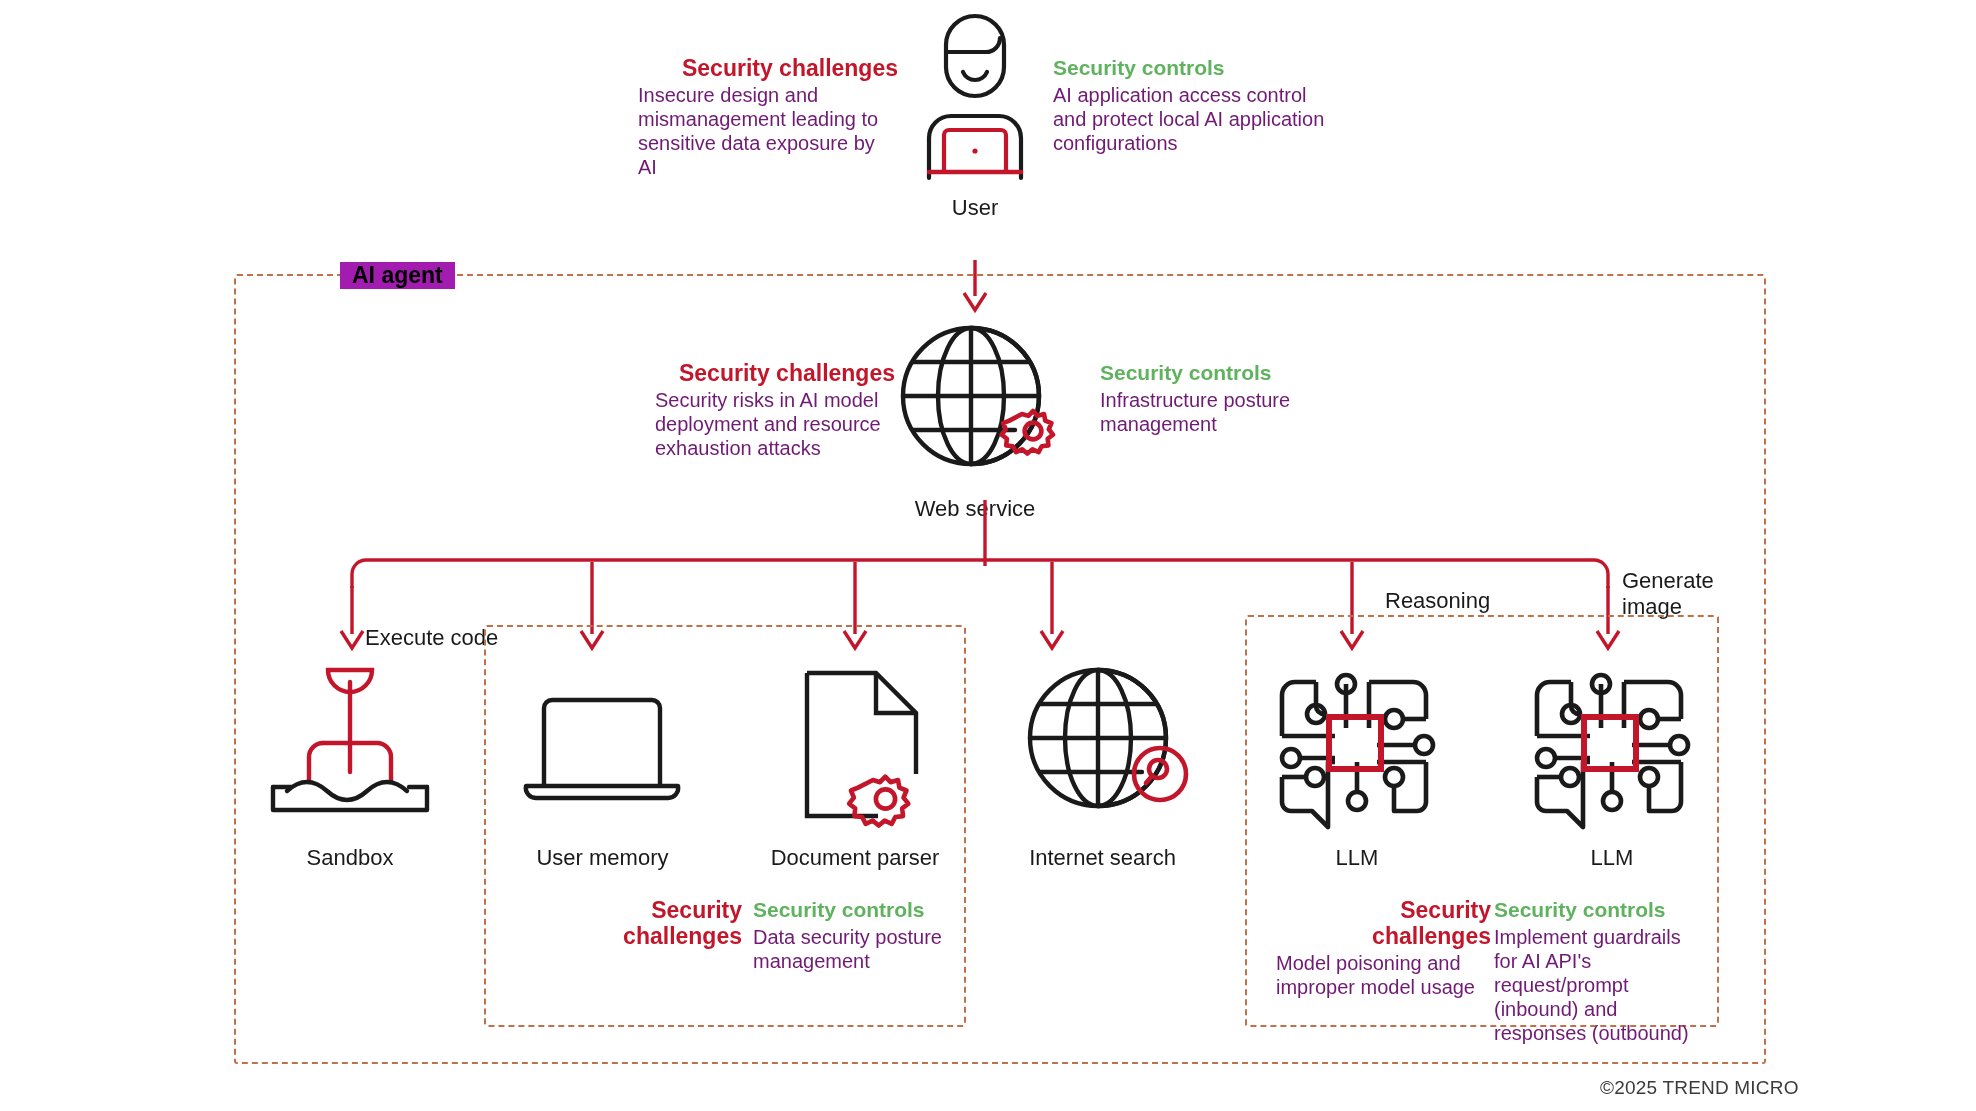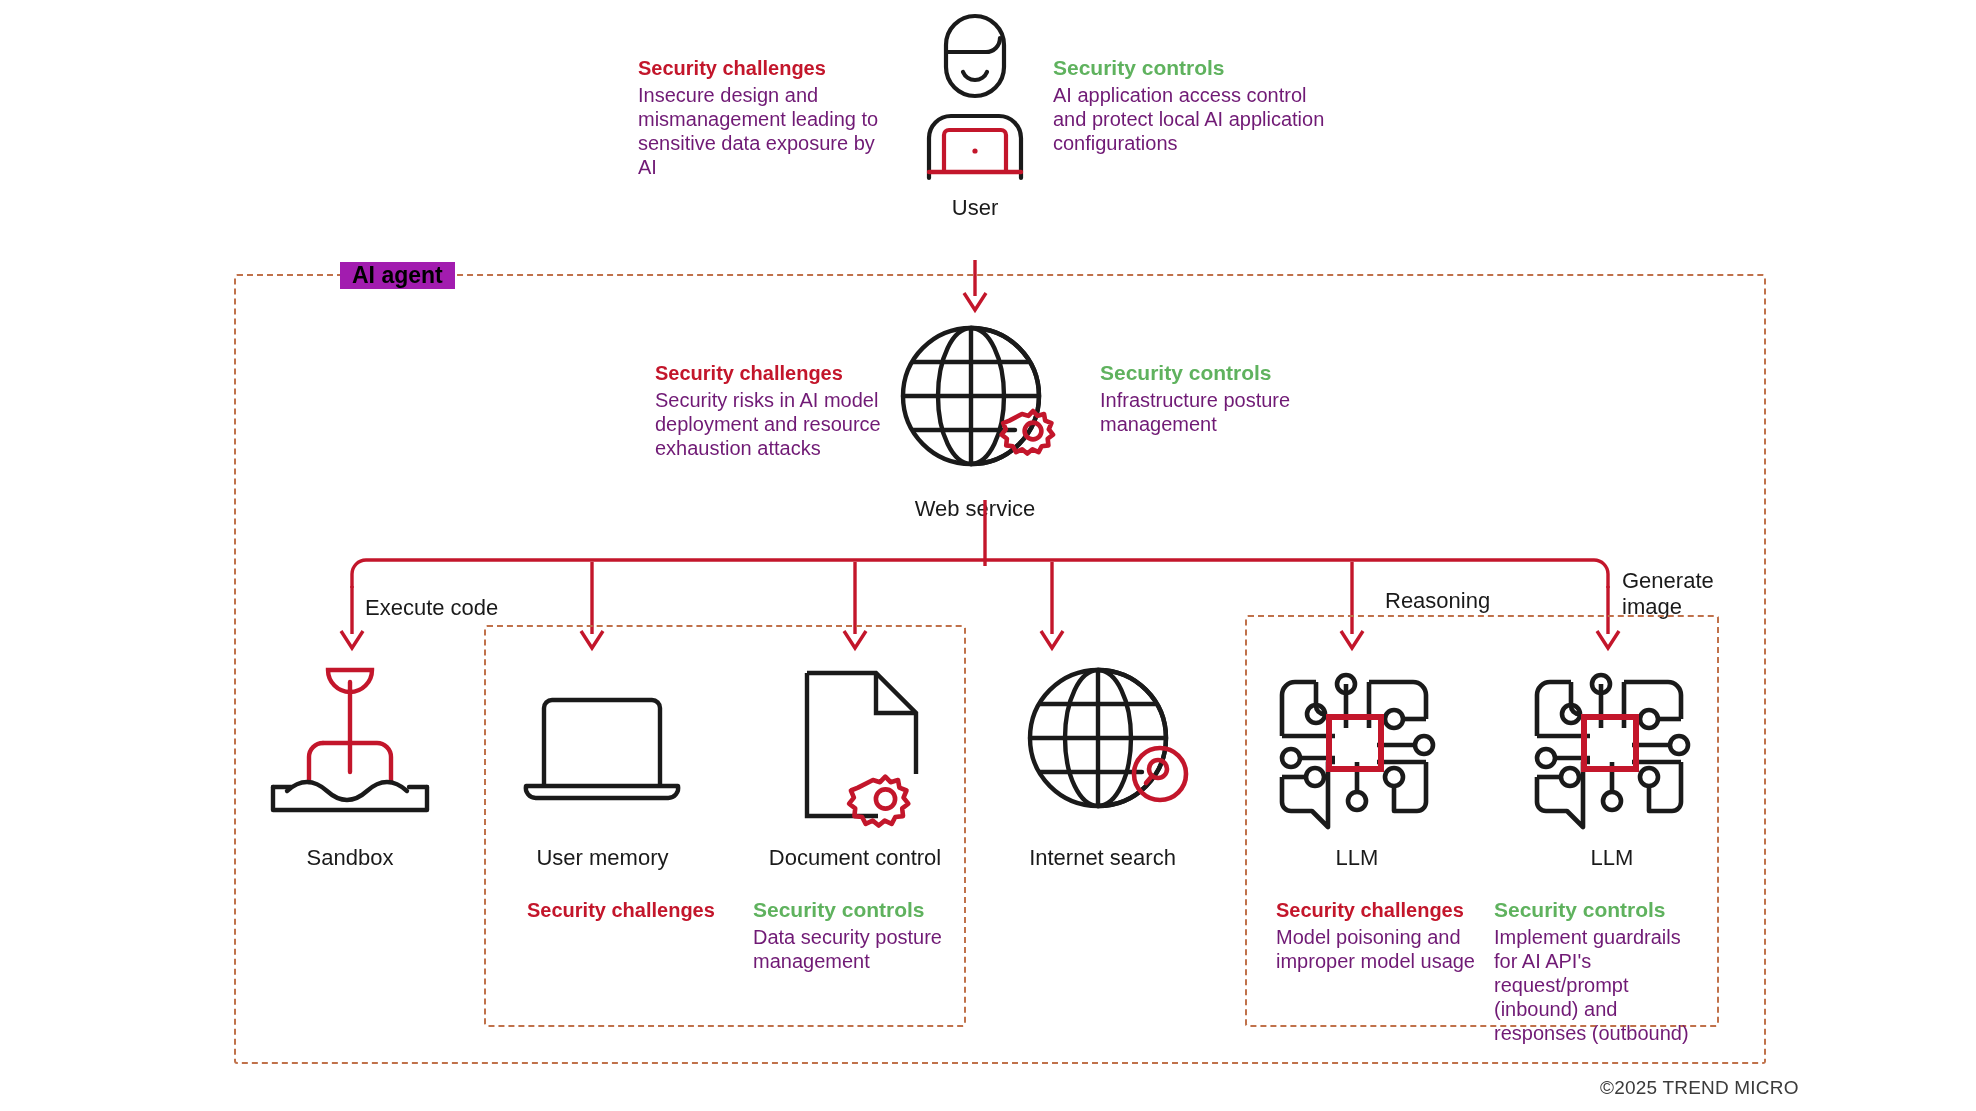"Security challenges" .hdr-red { font-size: 20px -> 23px; text-align: none -> right }
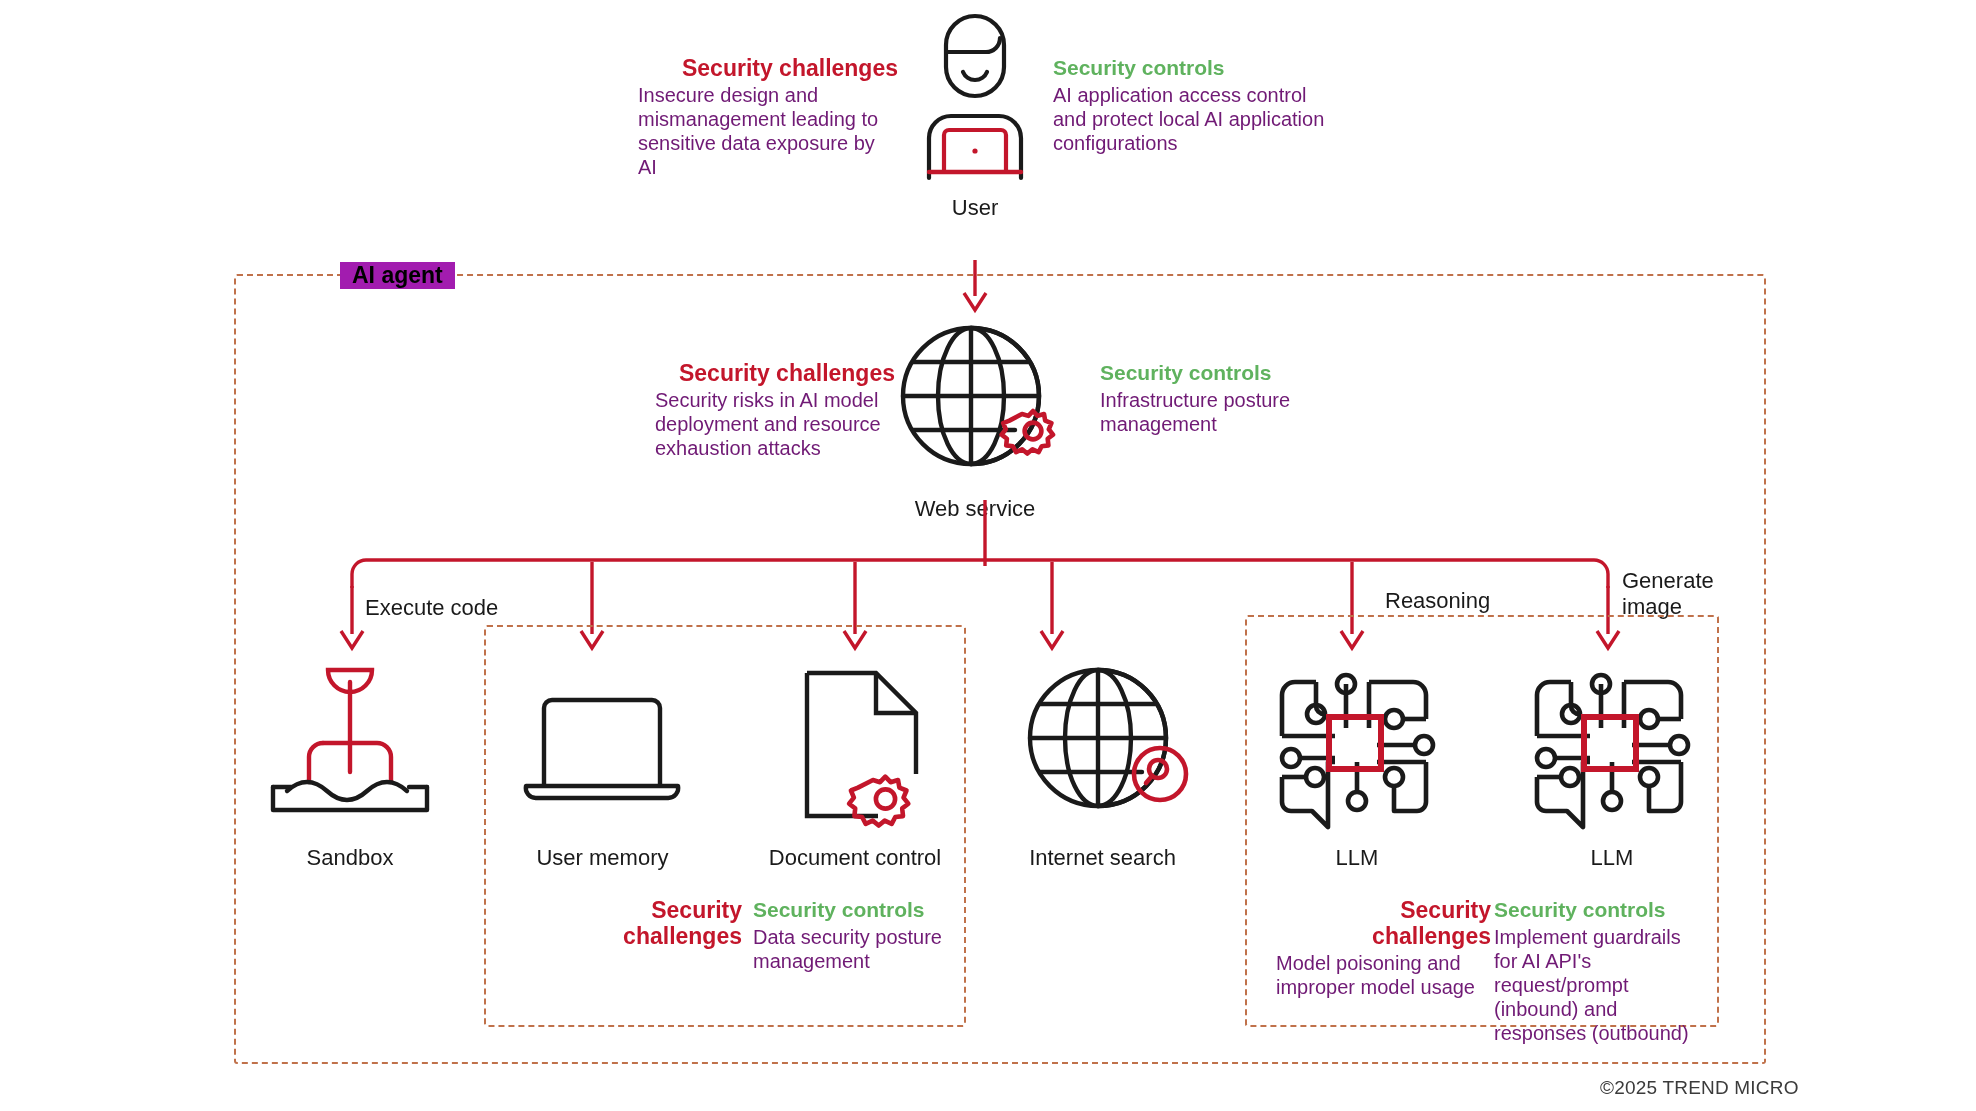"Execute code" div.abs { top: 595px -> 625px }
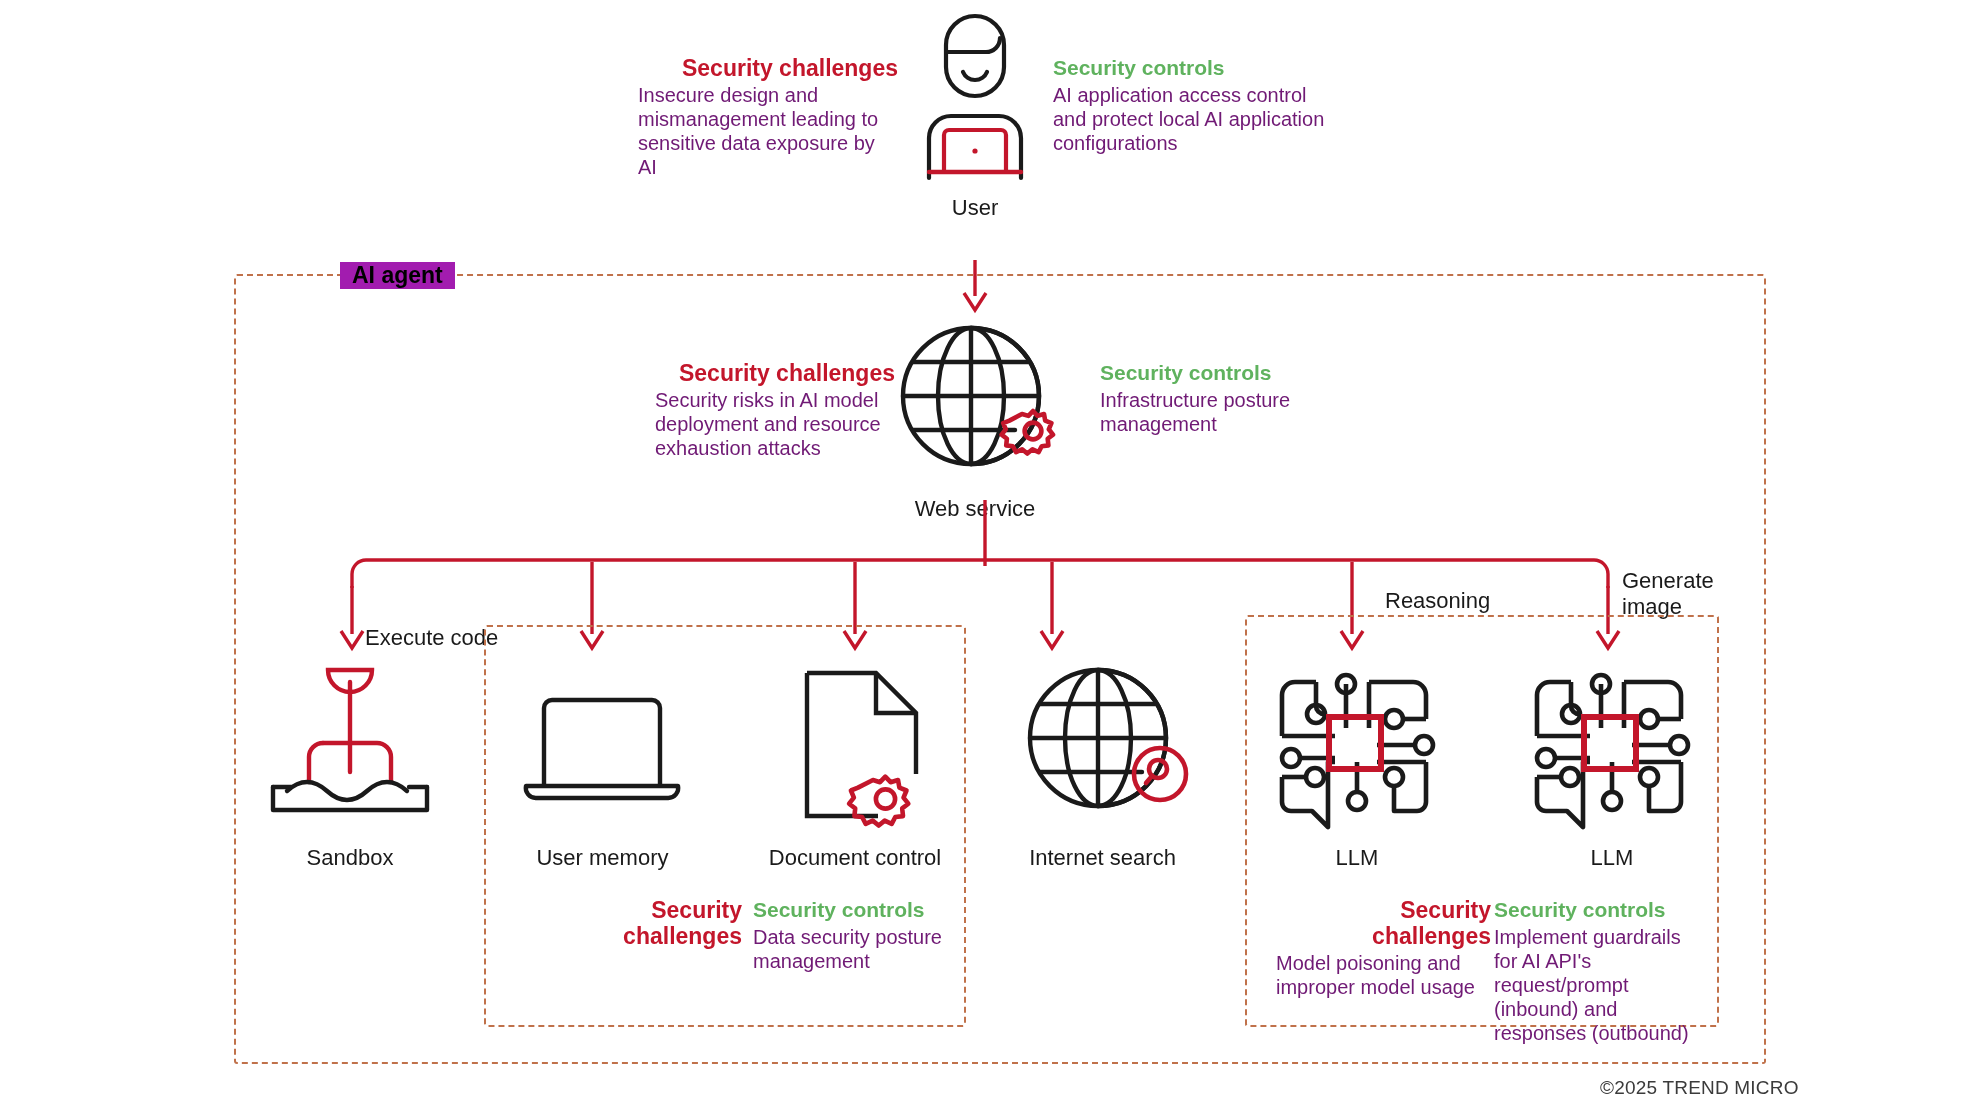"Document control" div.abs { text: control -> parser }
